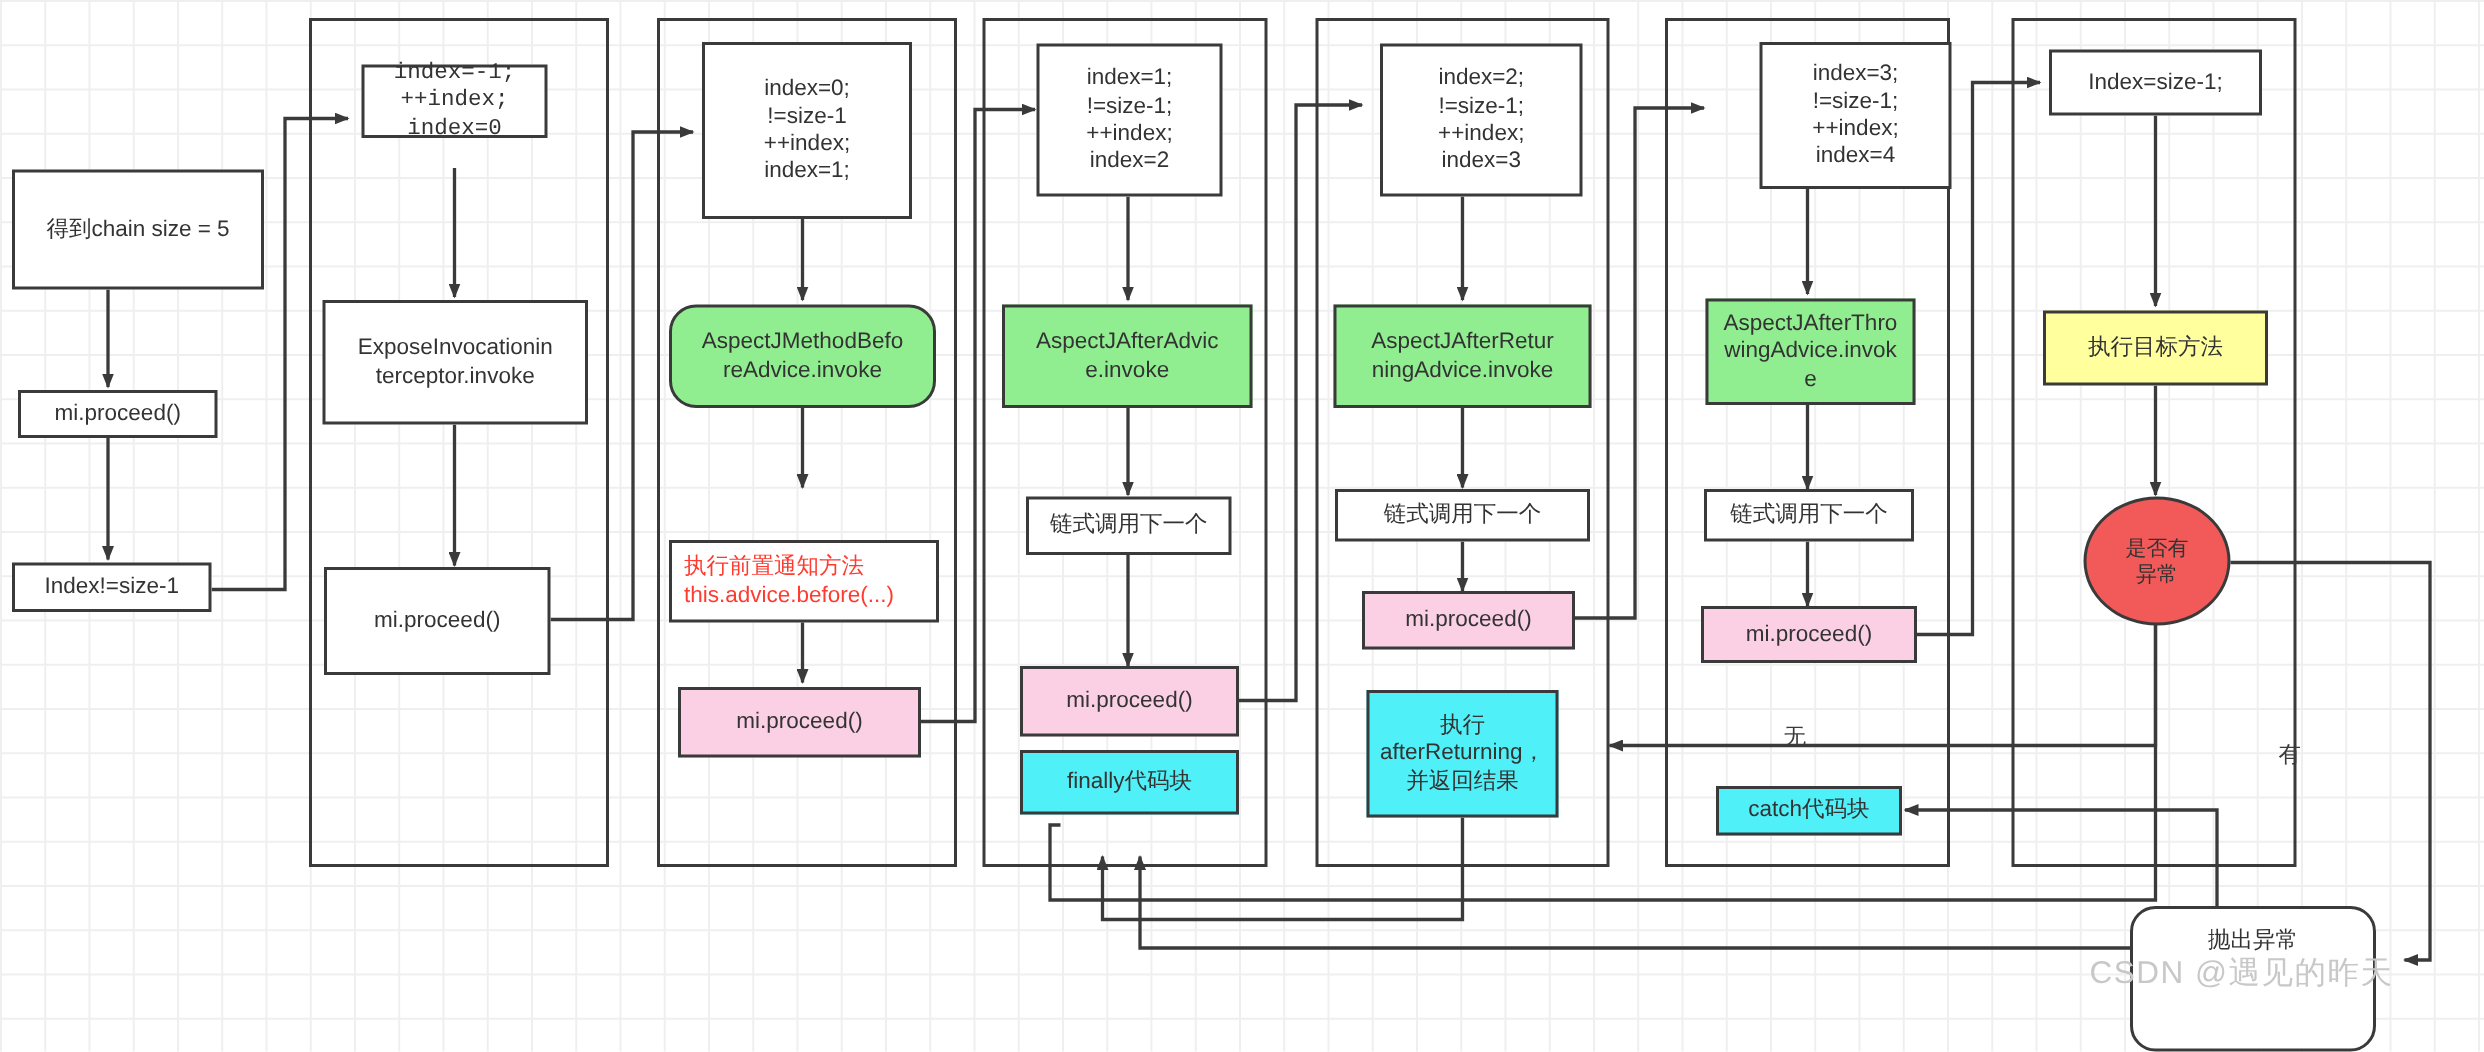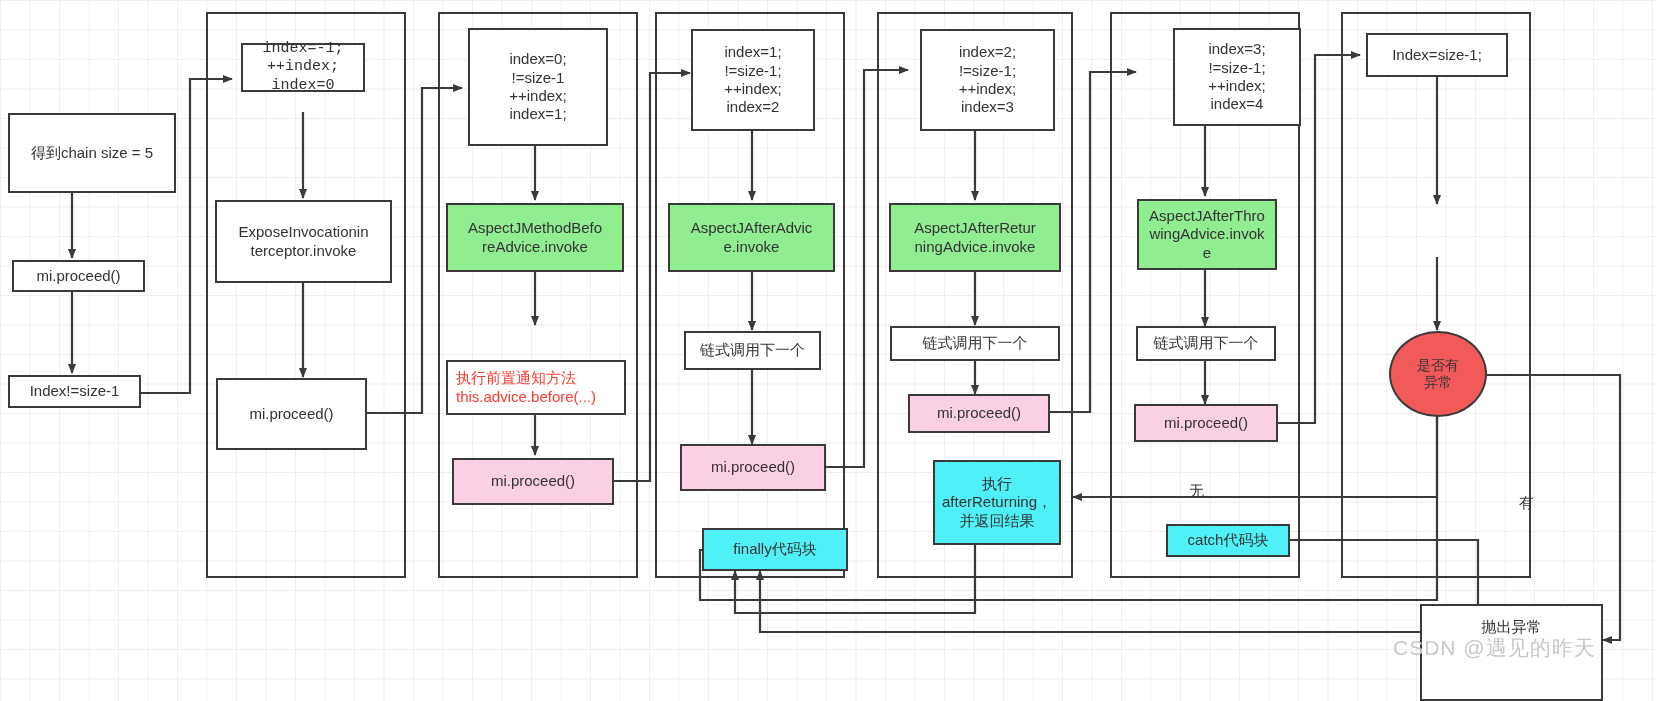"AspectJMethodBefo" div.node { border-radius: none -> 18px }
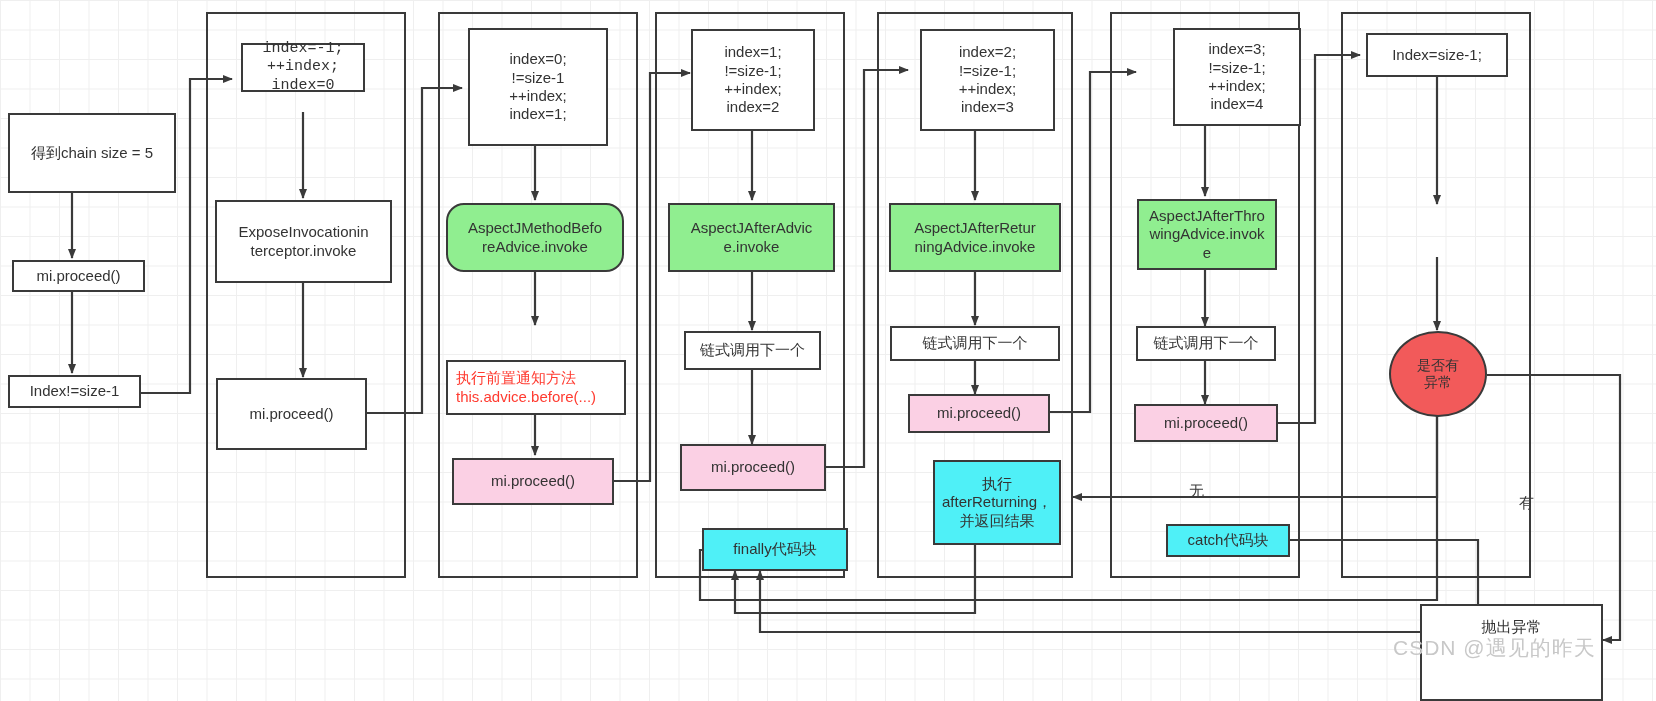"执行目标方法" div.node { html: none -> <div>执行目标方法</div> }
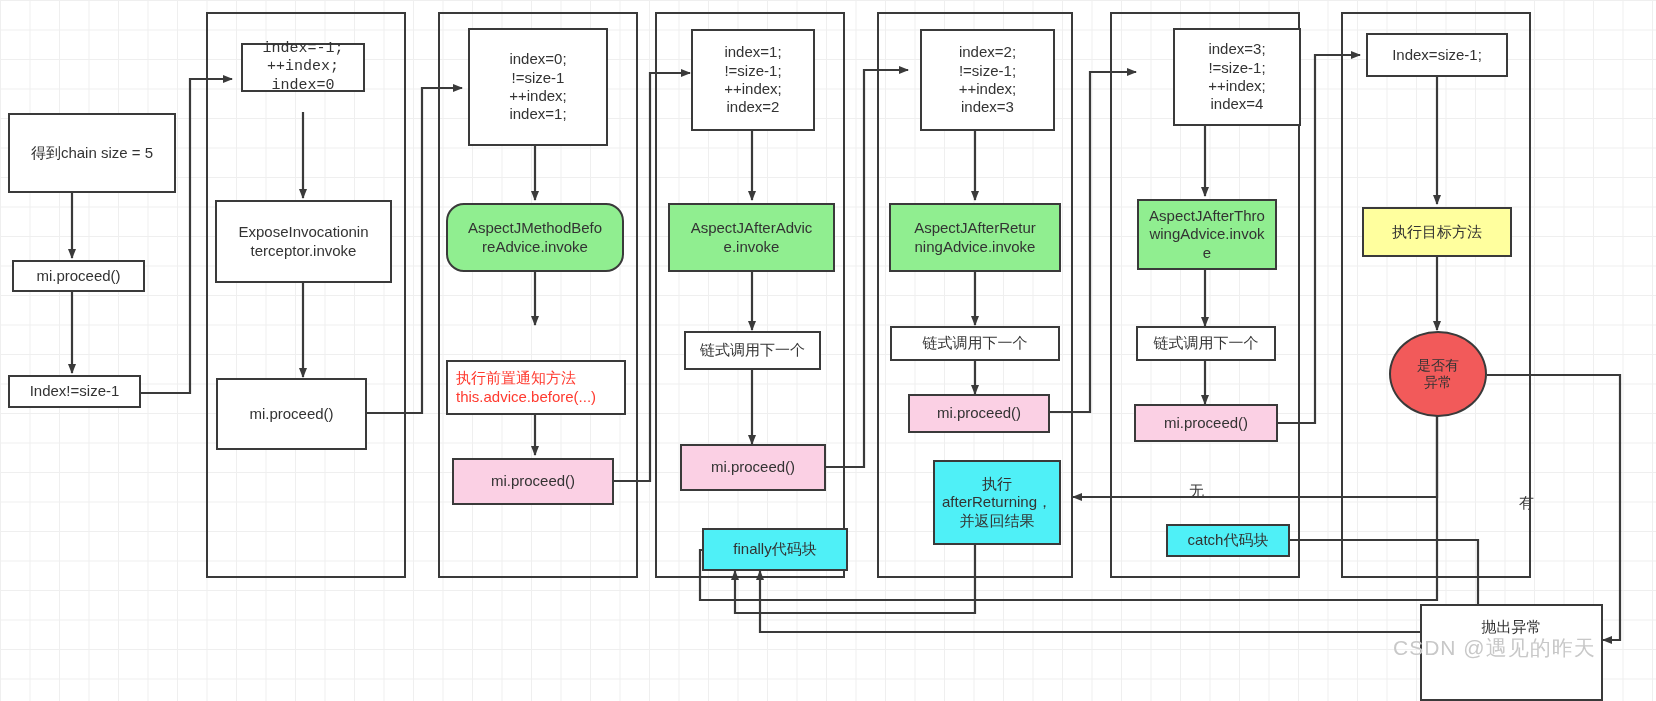"执行" .cyan { margin-left: 22px -> none }
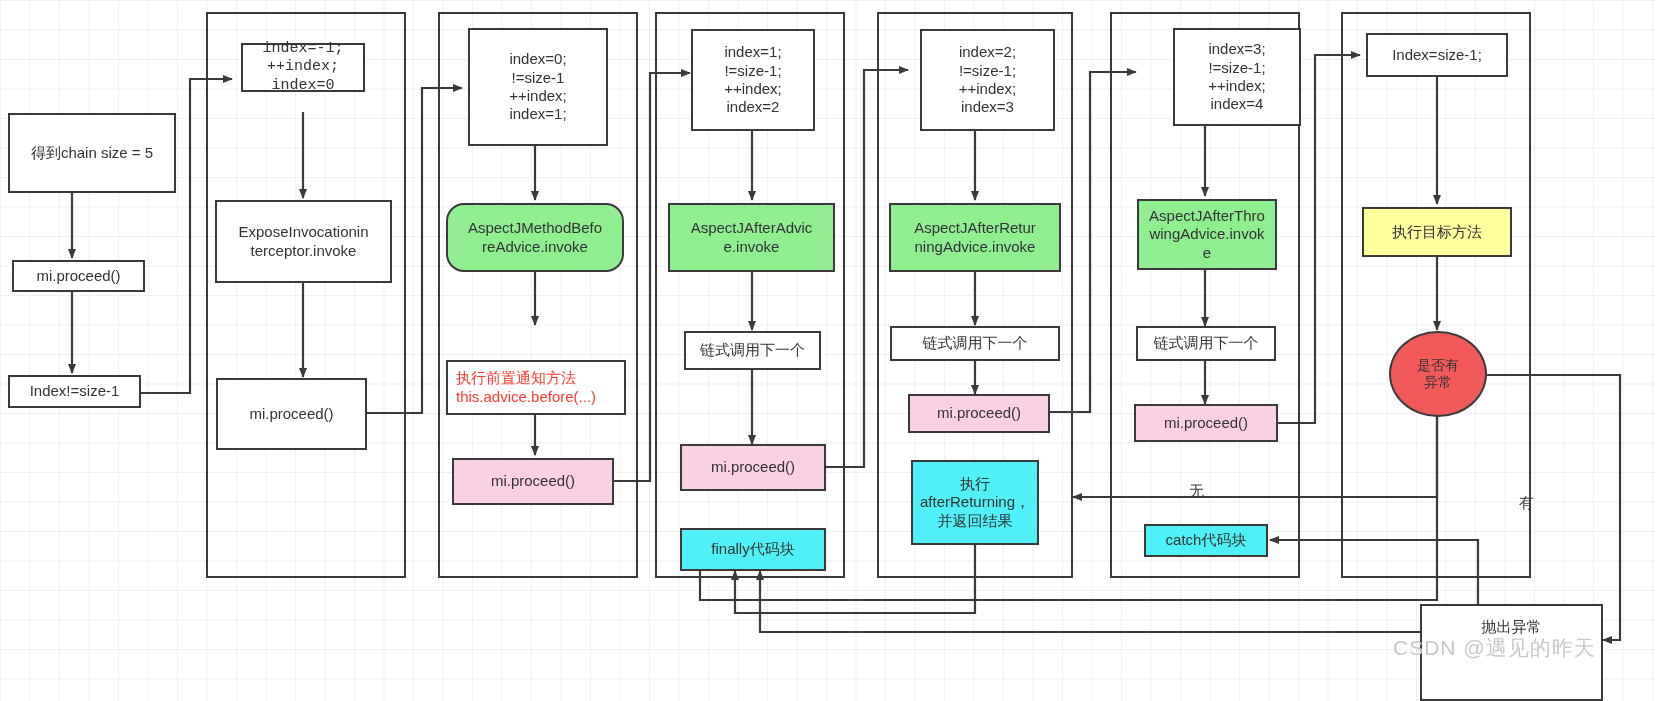"finally代码块" div.node { top: 528px -> 500px }
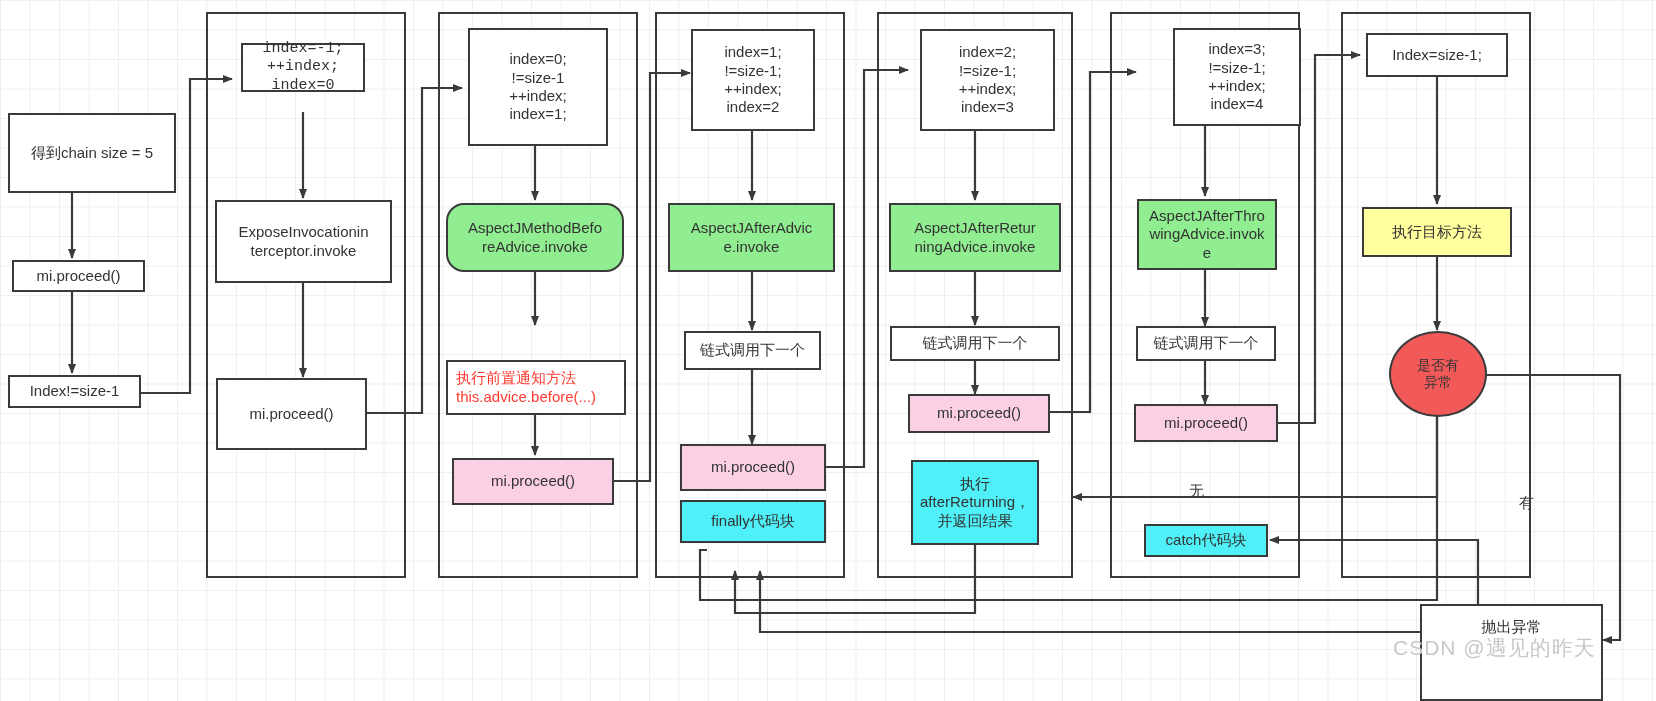"抛出异常" div.node { border-radius: none -> 17px; width: 183px -> 164px }
